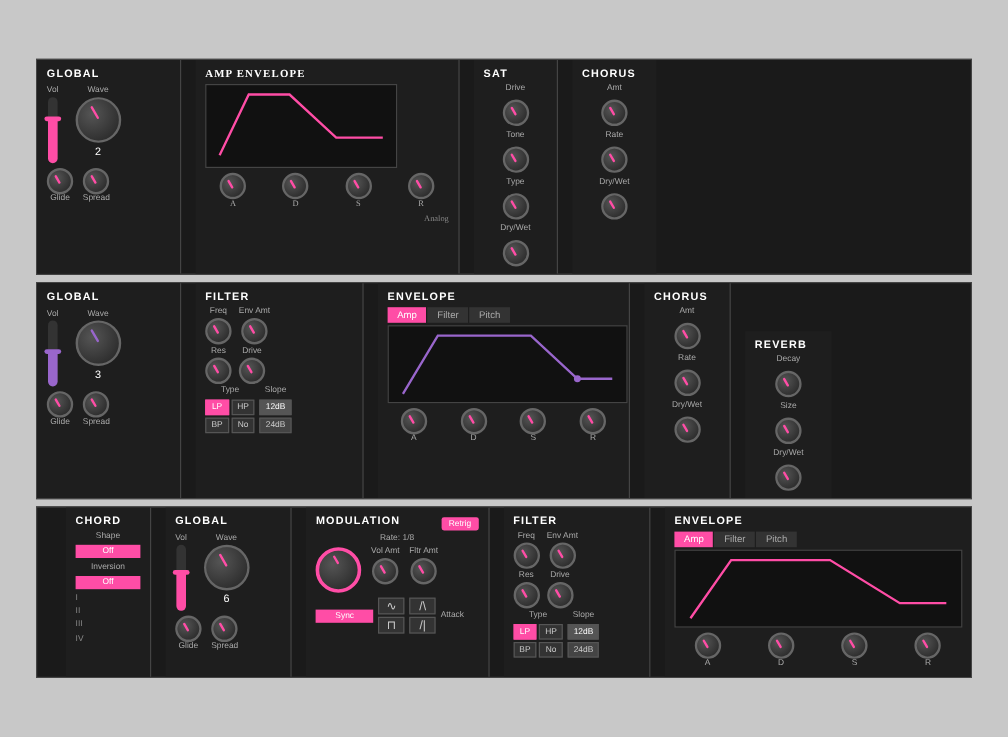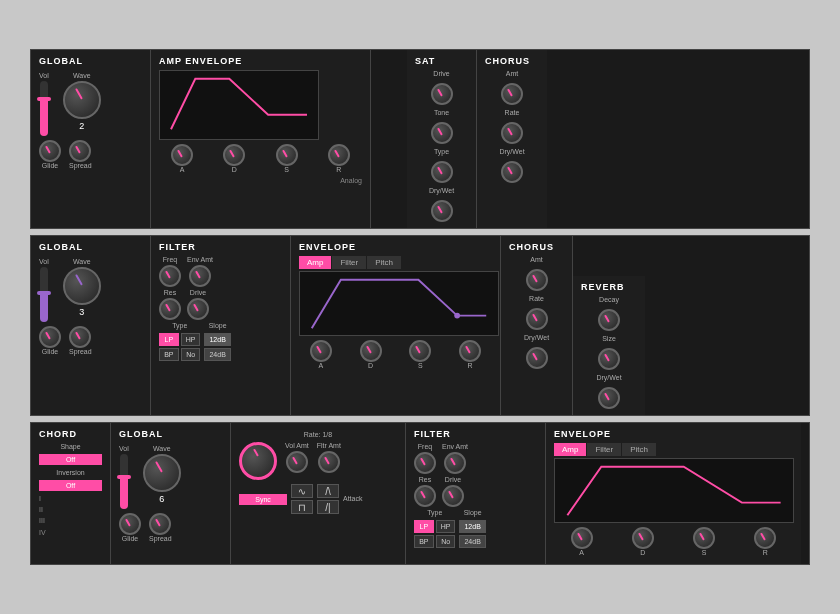"GLOBAL" .synth-row { gap: 0 -> 12px }
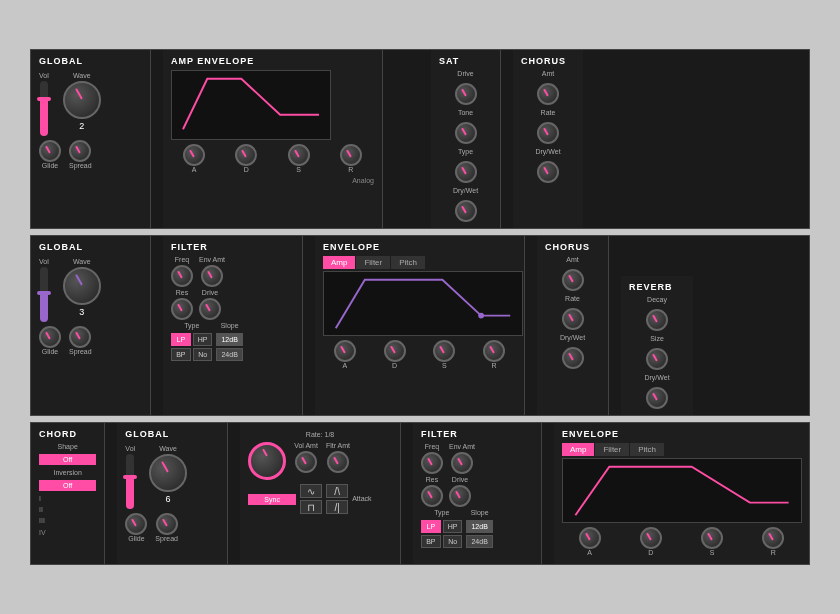"AMP ENVELOPE" div.section { font-family: none -> Liberation Serif, serif }
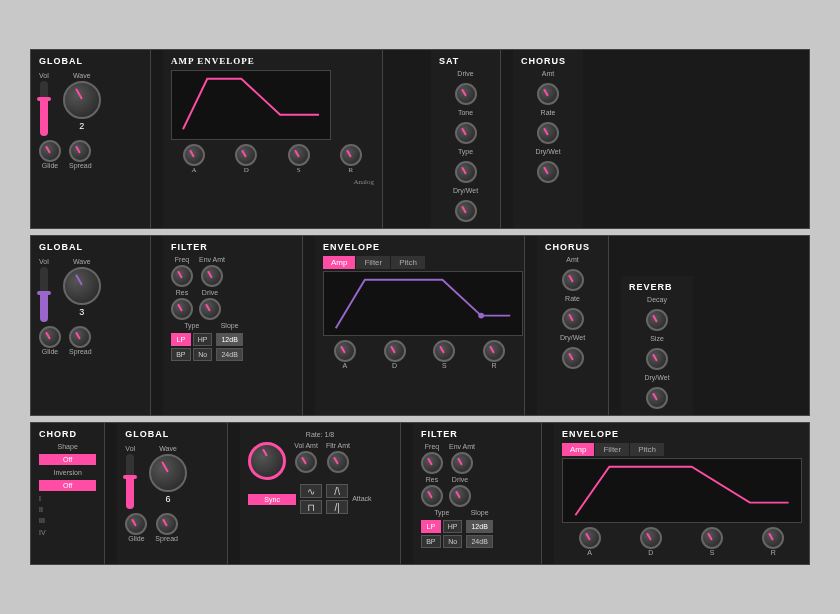"SAT" div.section { margin-left: 36px -> none }
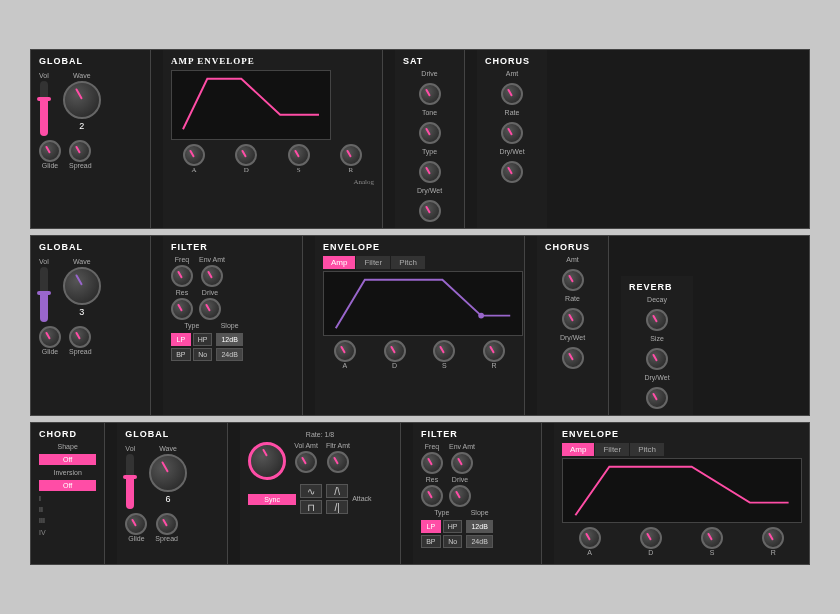"CHORD" div.section { margin-left: none -> 24px }
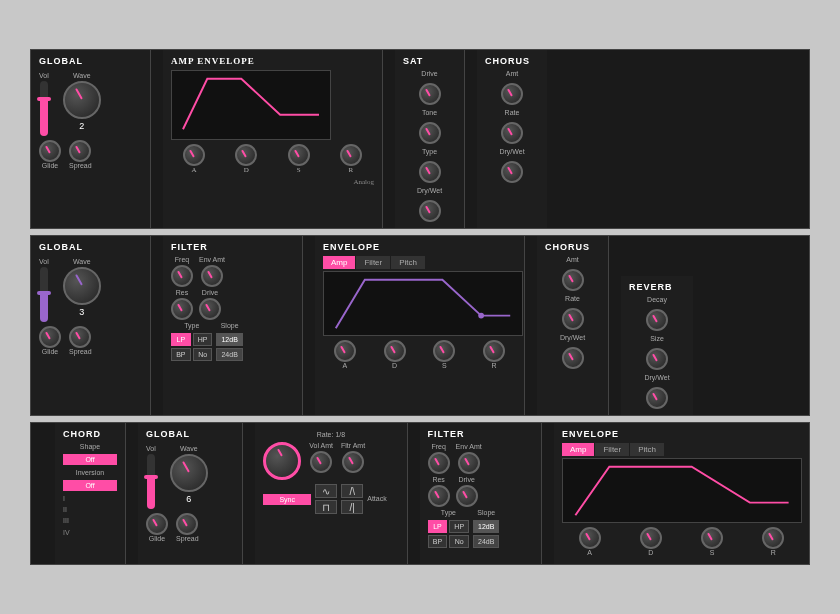"MODULATION" div.flex-row { html: none -> <div> <div>MODULATION</div> <button>Retrig</button> </div> }
